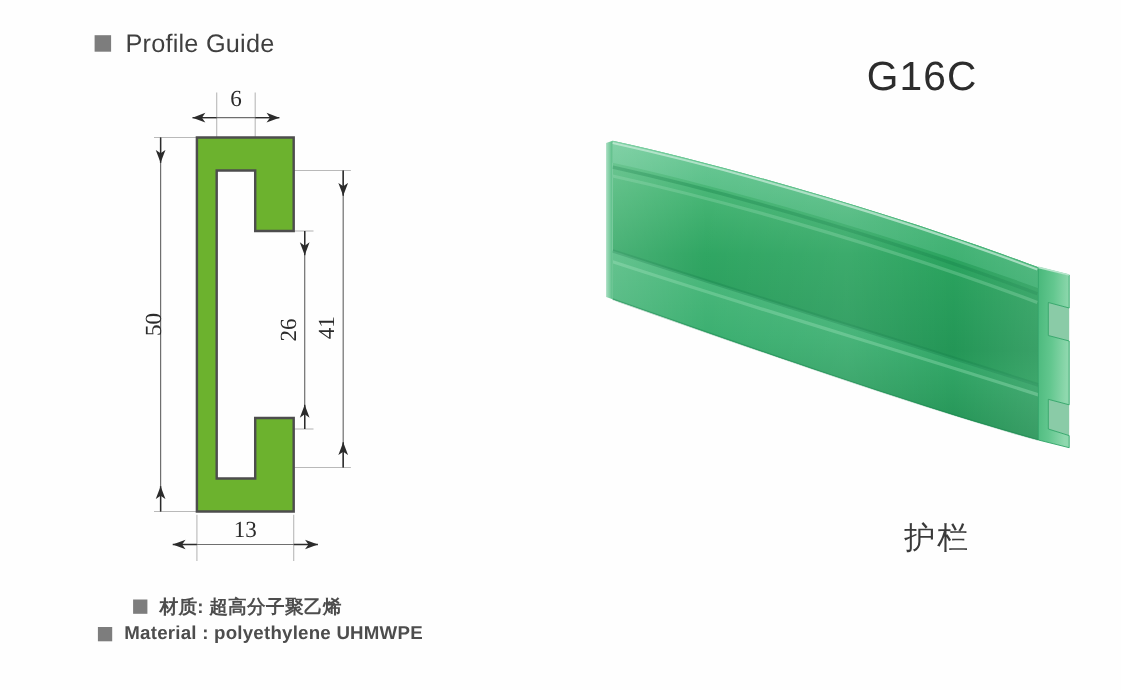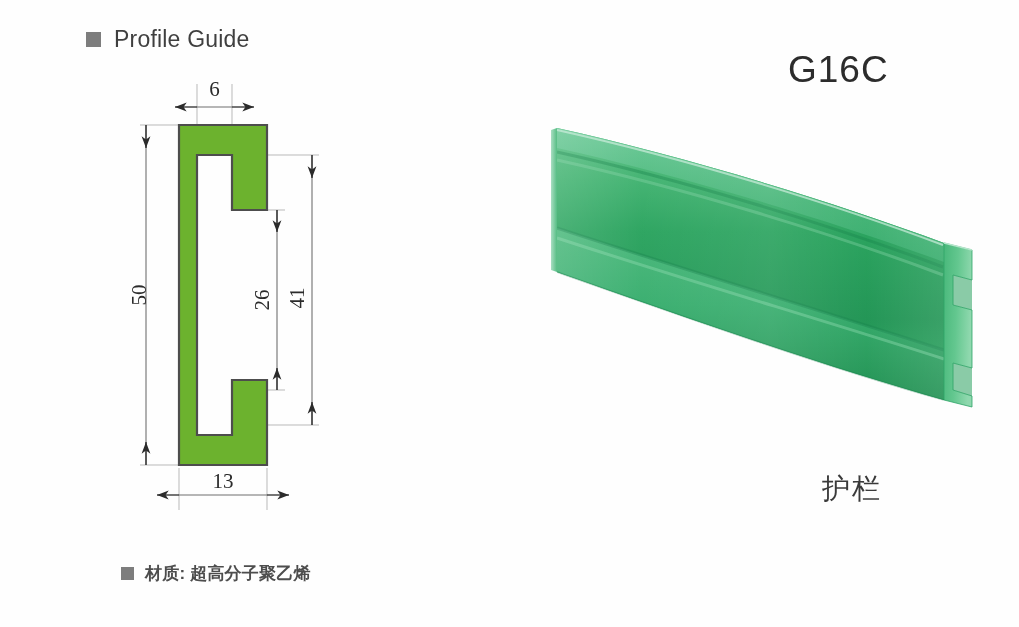"材质: 超高分子聚乙烯" #row-material-cn { top: 562px -> 540px }
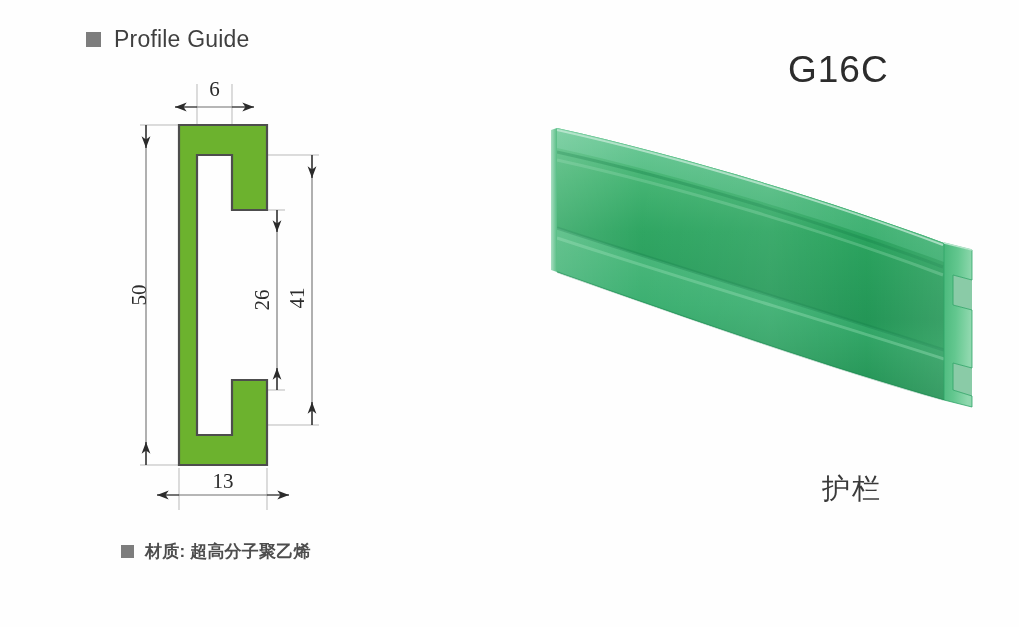"Material : polyethylene UHMWPE" div.bullet-row { html: none -> <div> <span></span> <span>Material : polyethylene UHMWPE</span> </div> }
